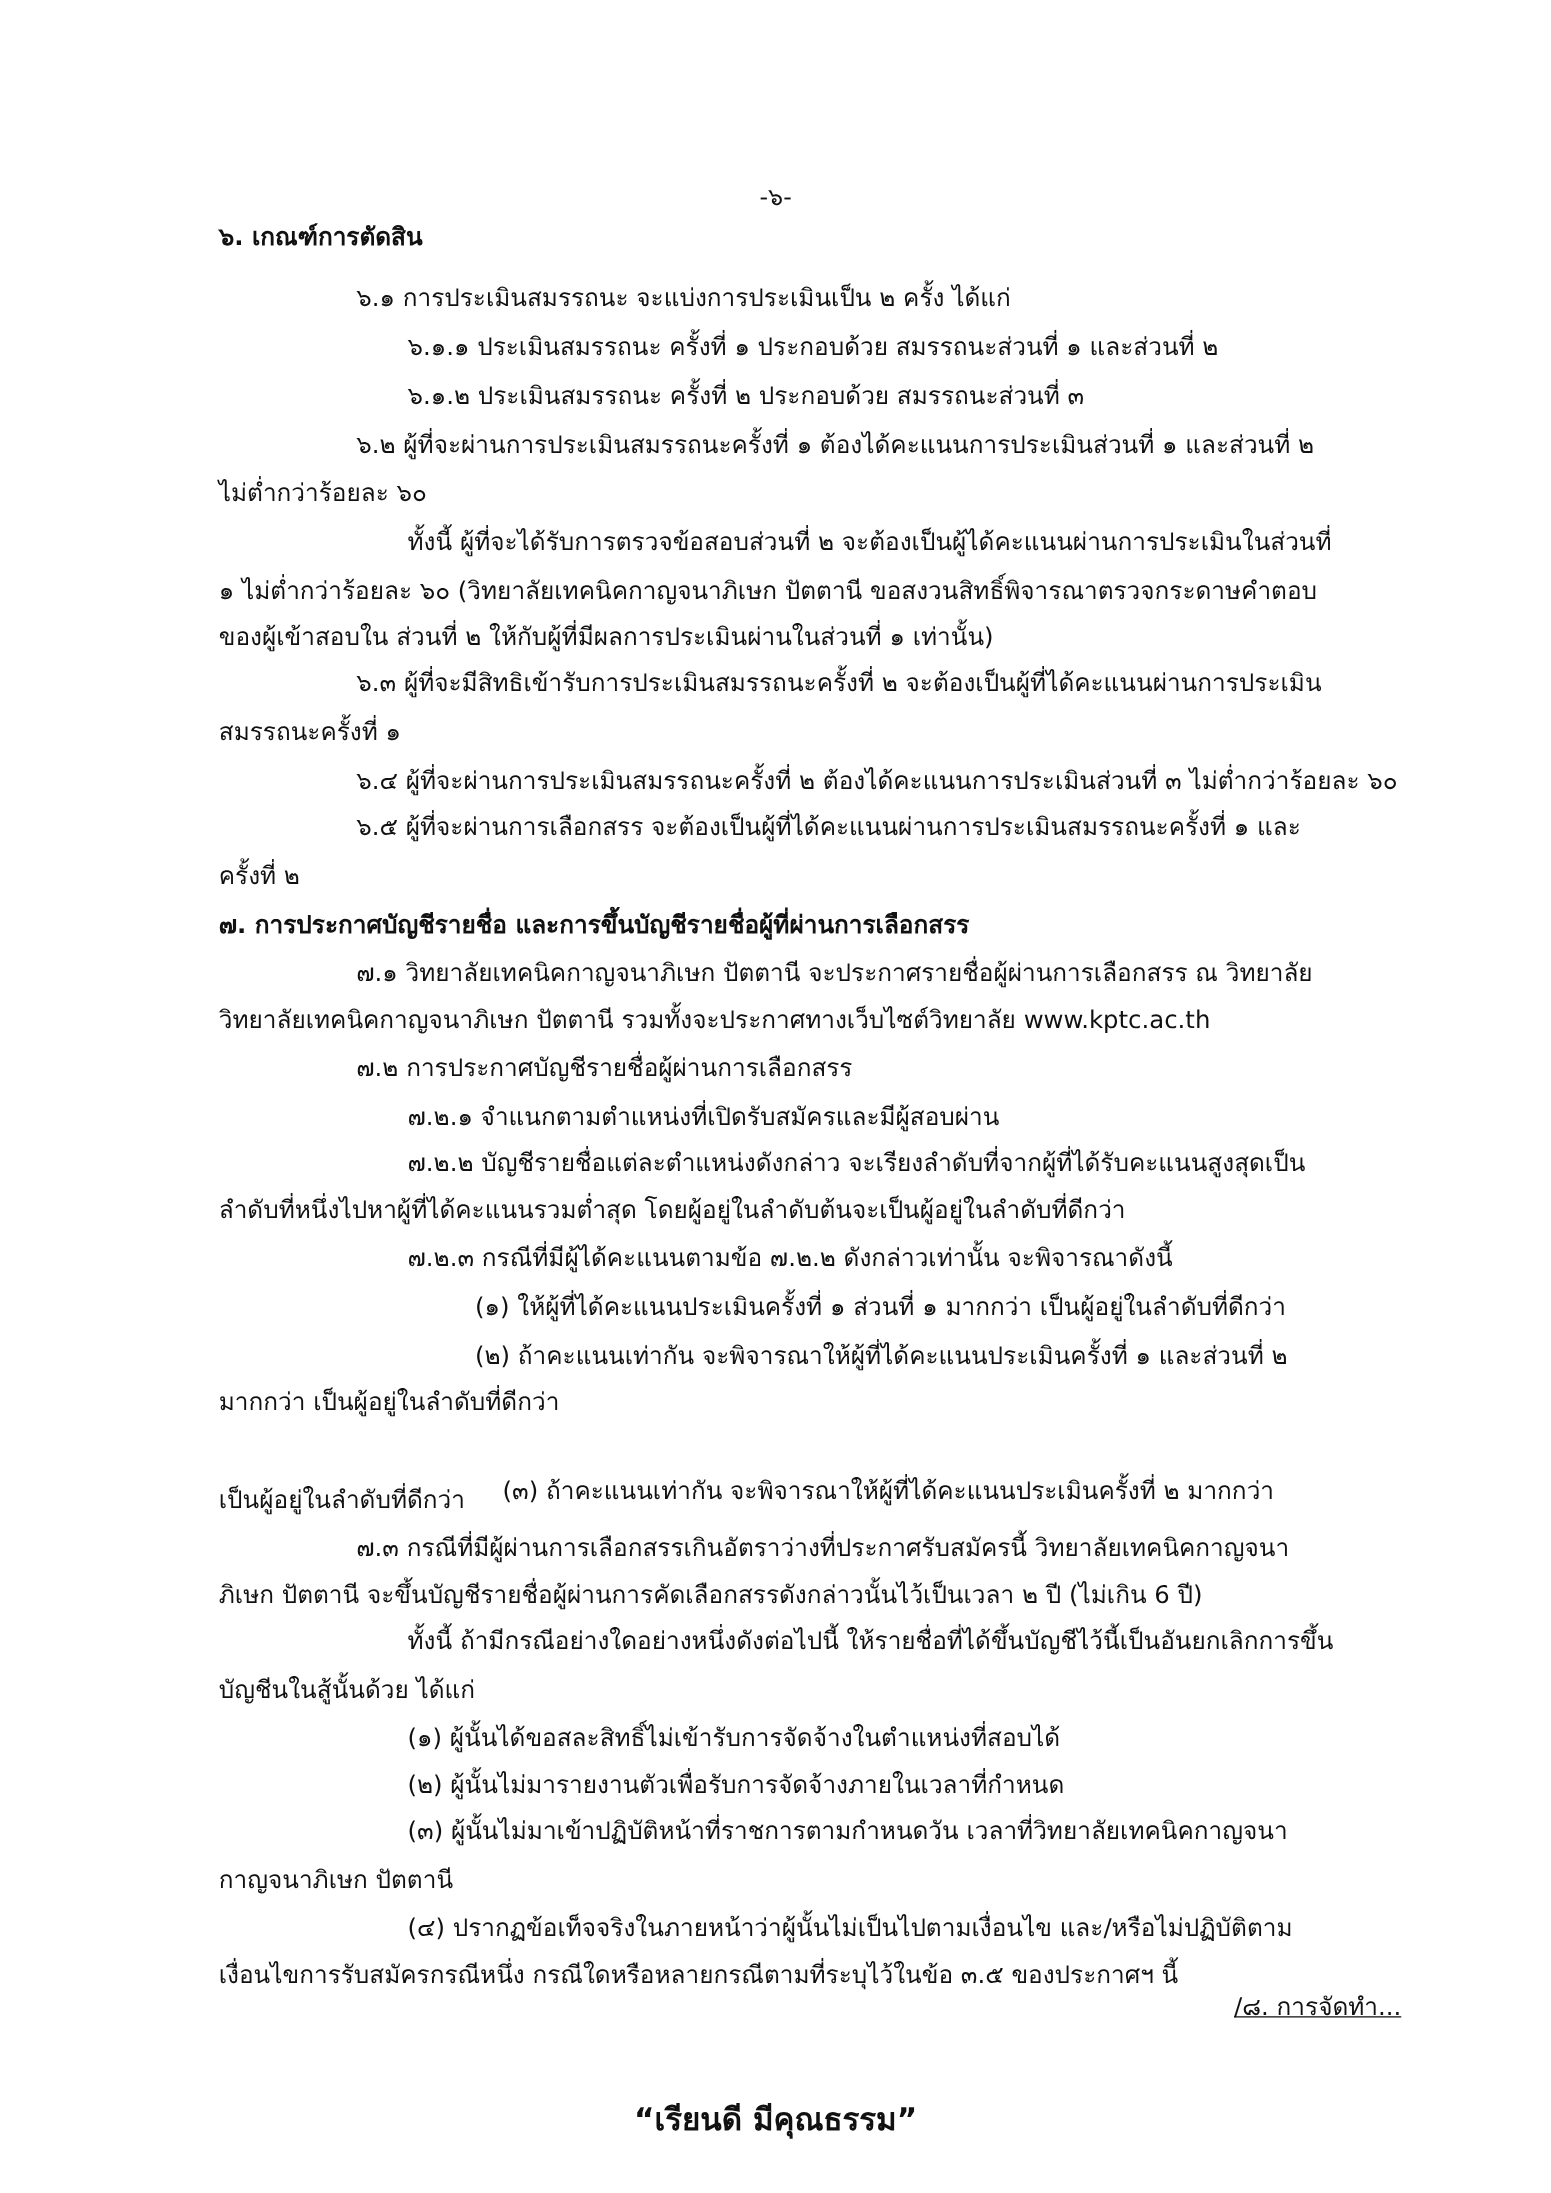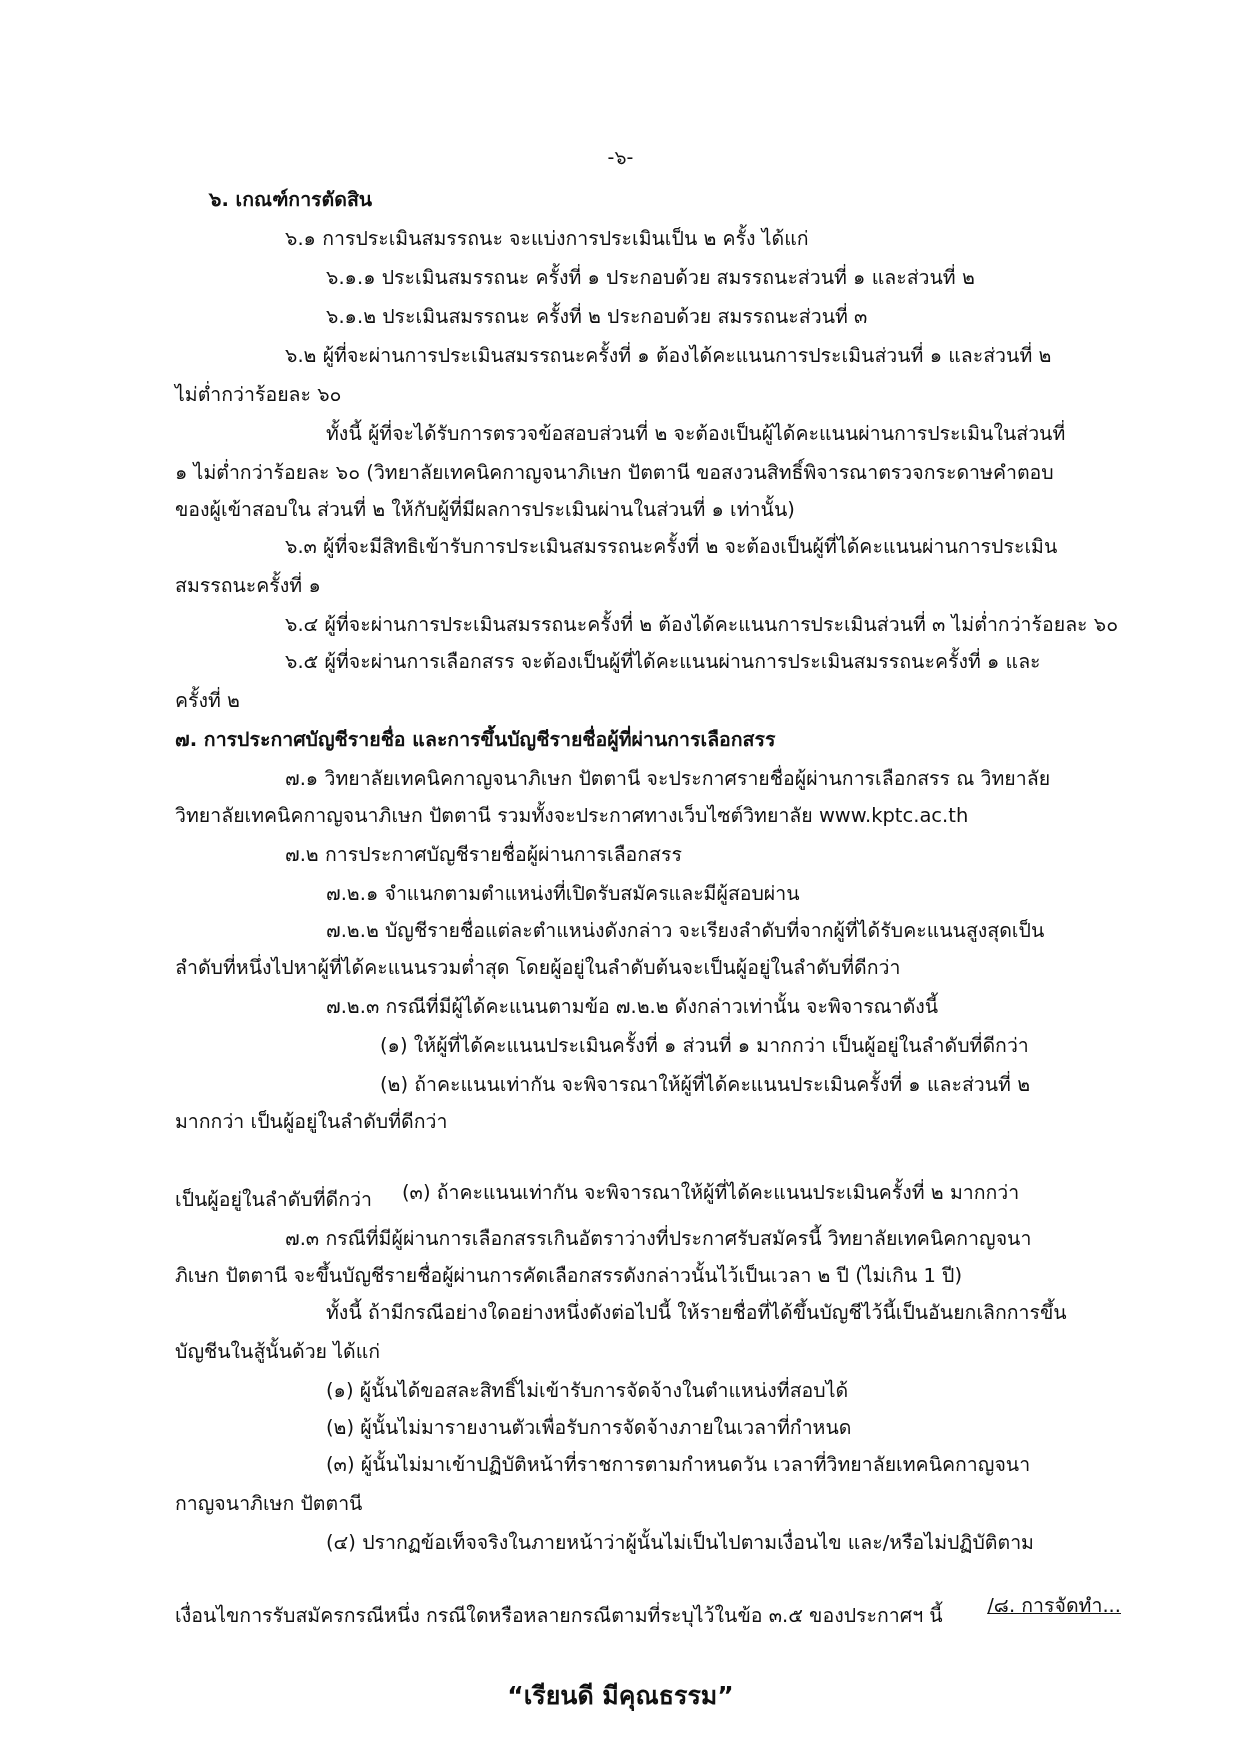"๖. เกณฑ์การตัดสิน" div.line { margin-left: 34px -> none; top: 186px -> 176px }
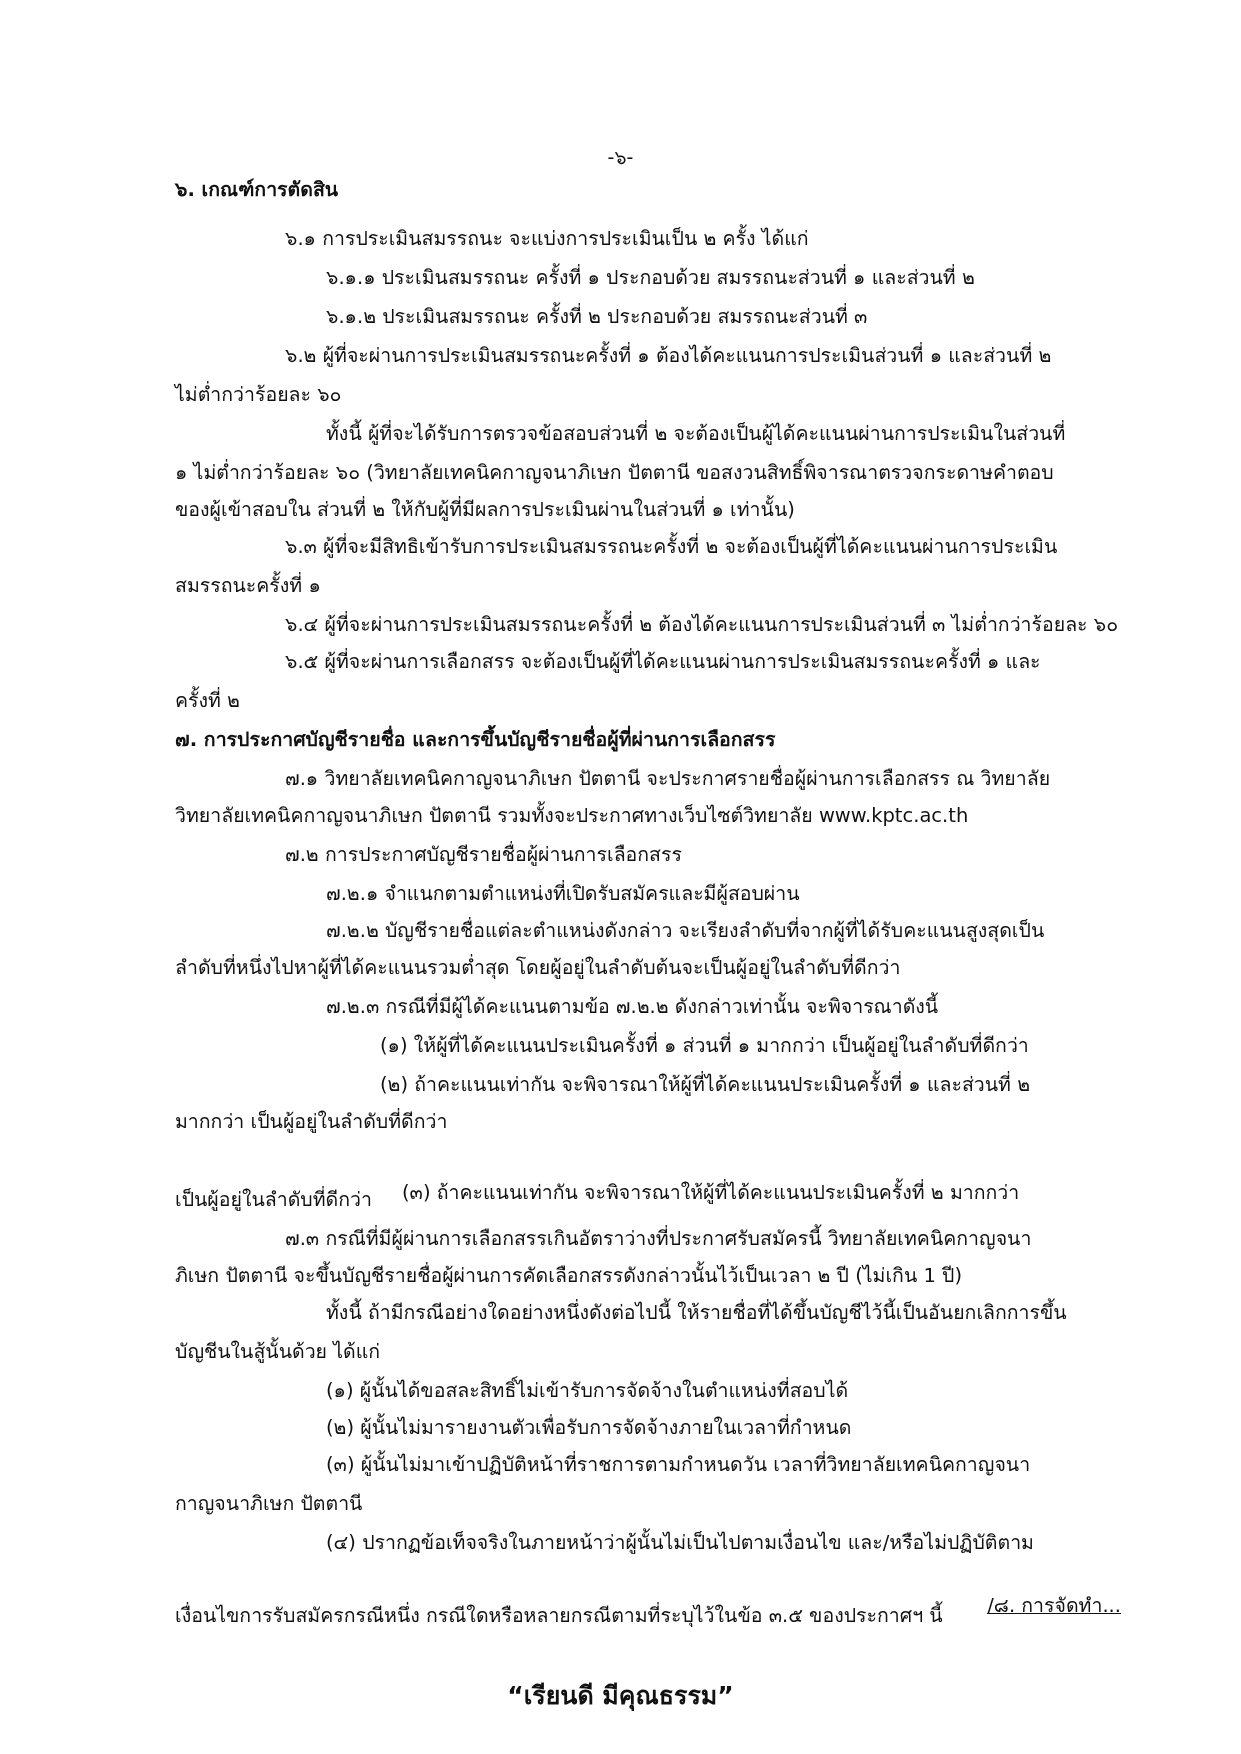"ภิเษก ปัตตานี" div.line { text: 1 -> 6 }
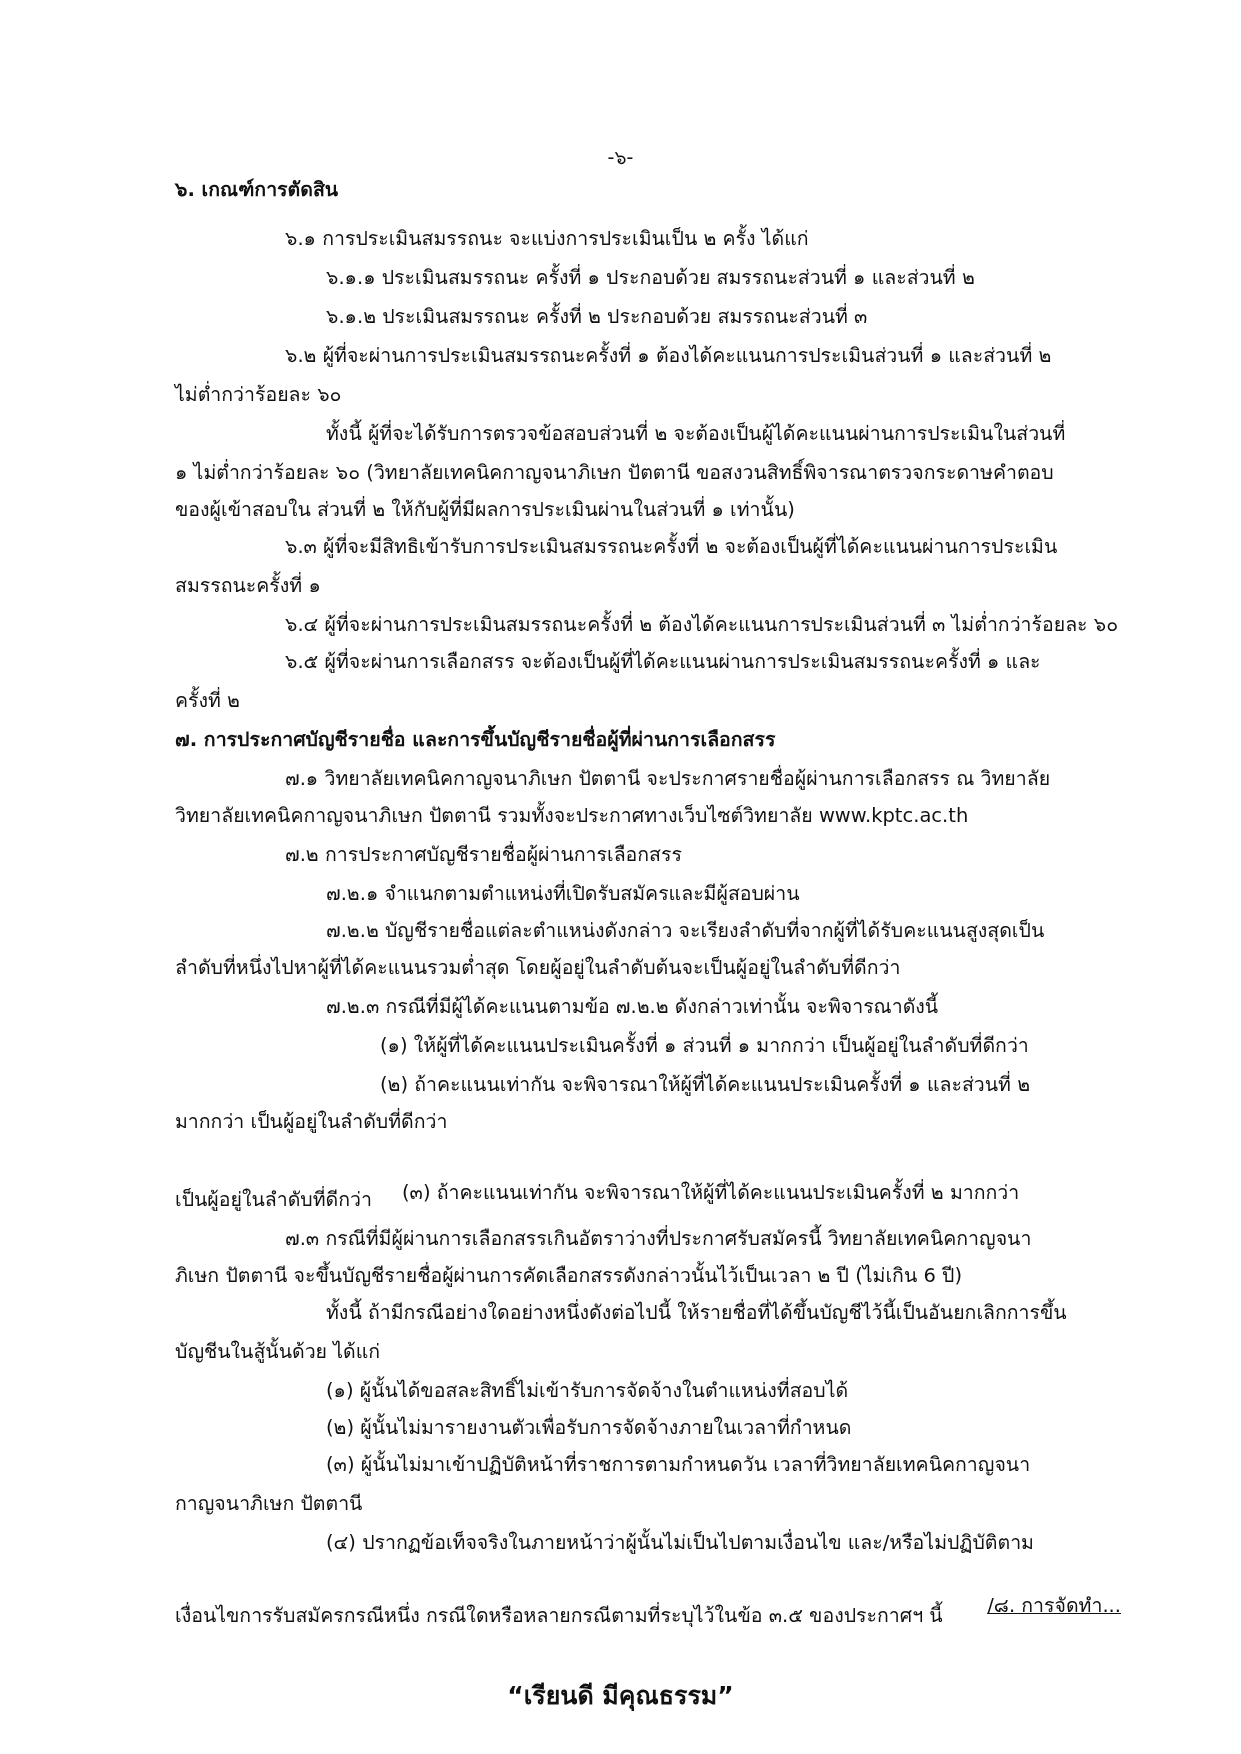"เงื่อนไขการรับสมัครกรณีหนึ่ง" div.line { margin-top: 36px -> none }
